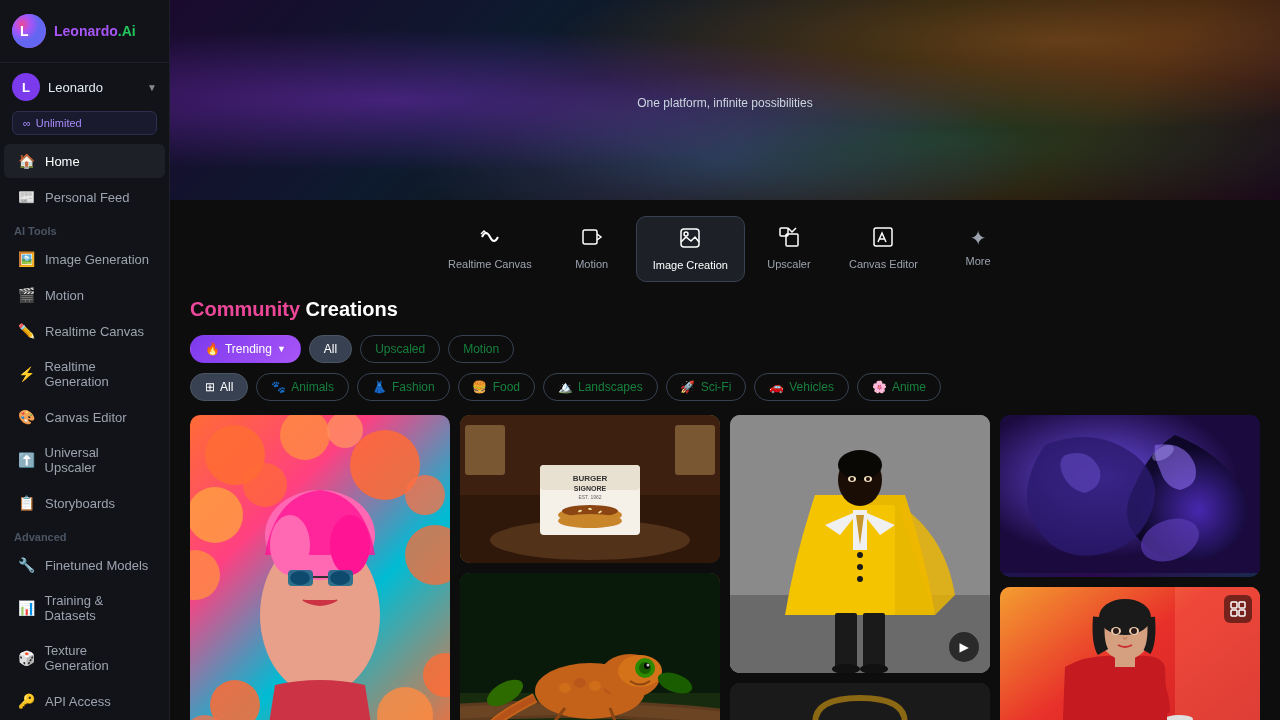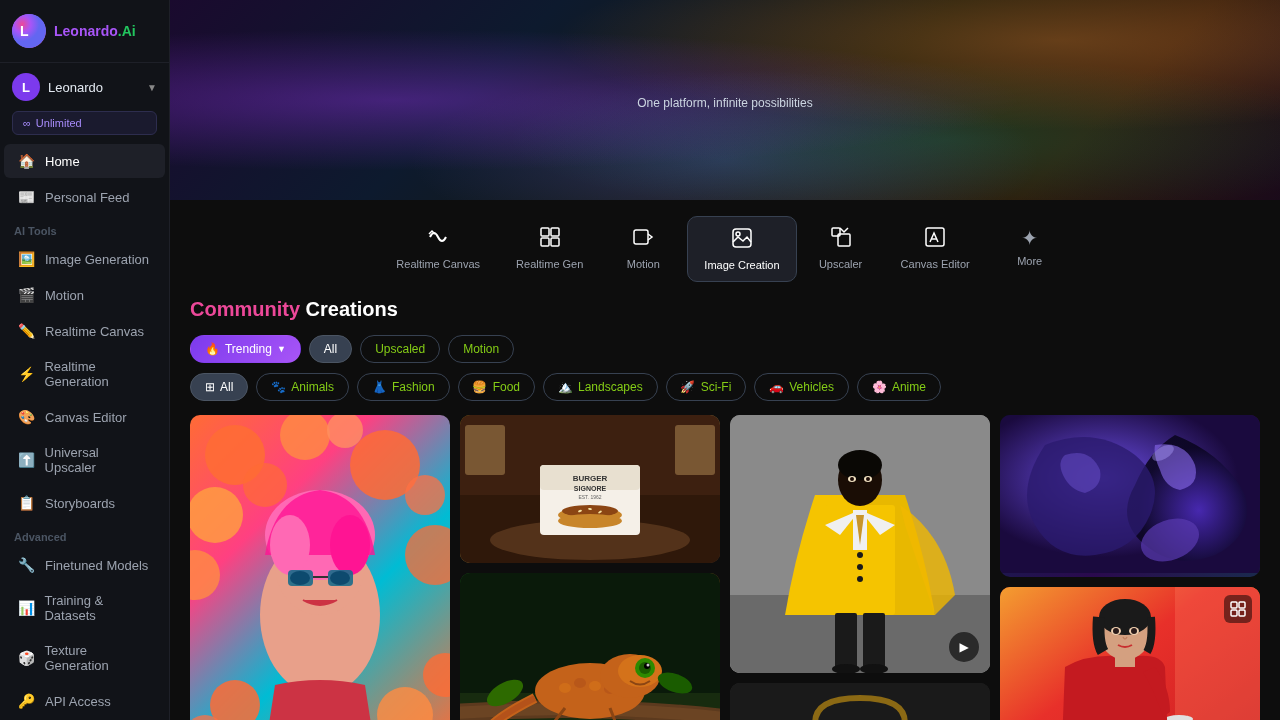"Realtime Gen" button.tool-btn { html: <button> <span> <svg> <rect></rect> <rect></rect> <rect></rect> <rect></rect> </svg> </span> <span>Realtime Gen</span> </button> -> none }
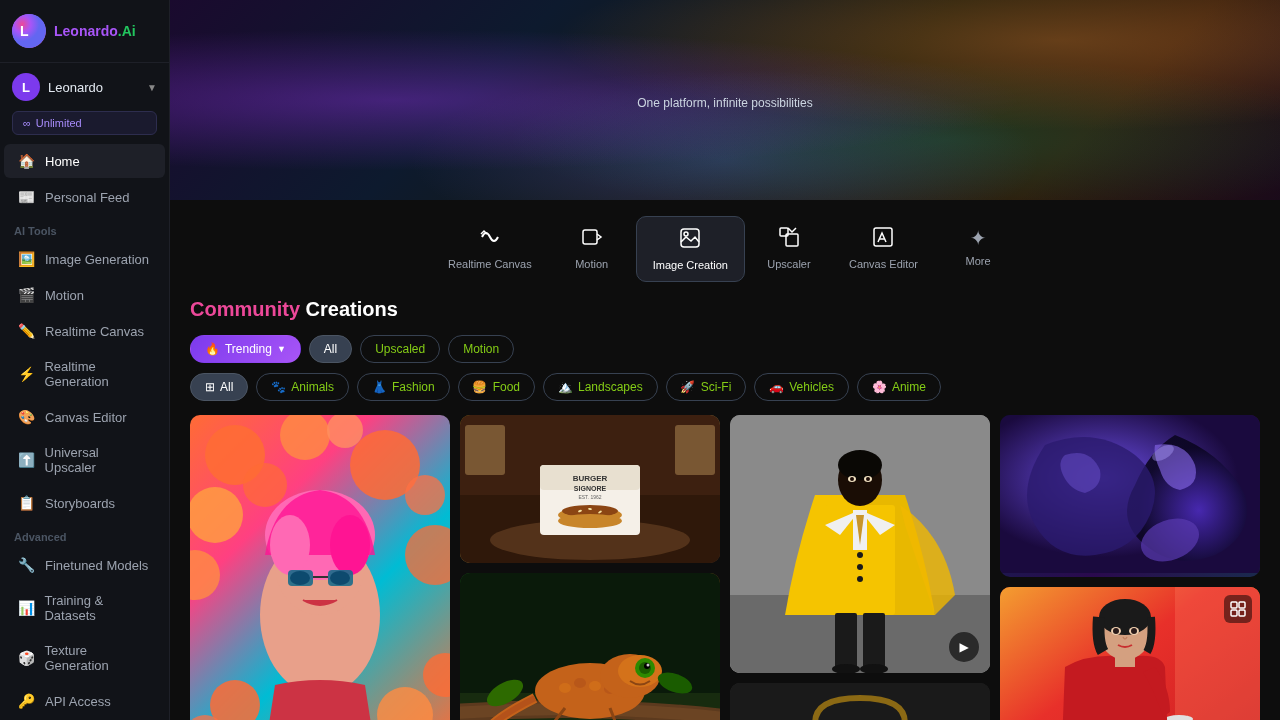"Upscaled" .filter-btn { color: #84cc16 -> #15803d }
